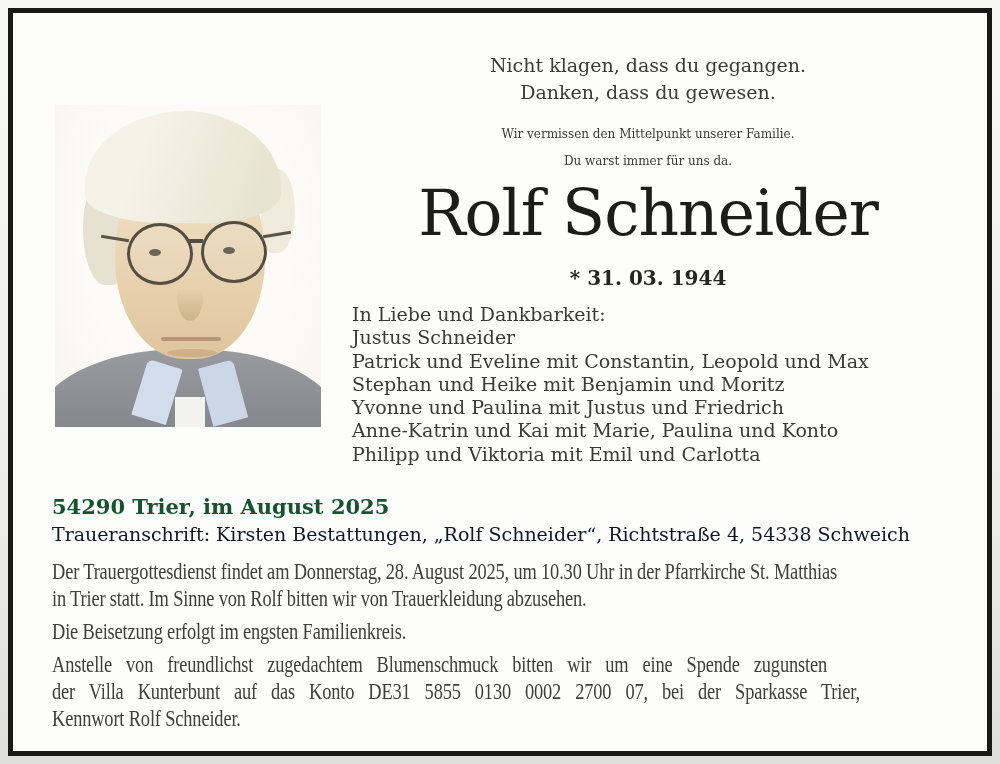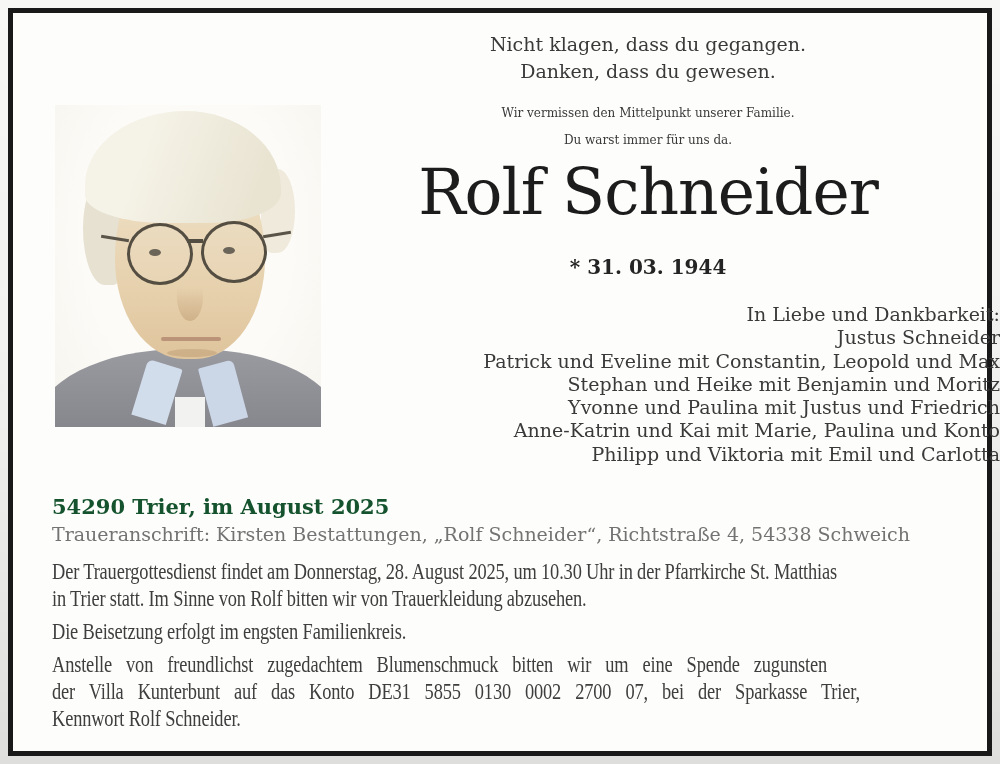"Nicht klagen, dass du gegangen." .cblock { margin-top: none -> 21px }
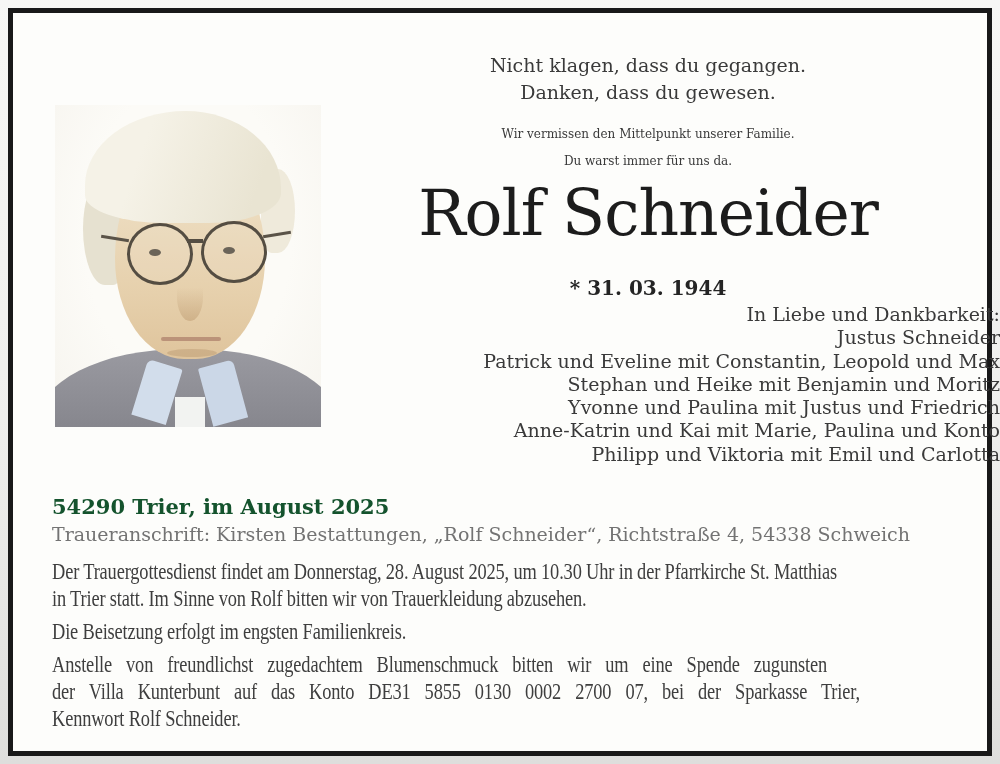"* 31. 03. 1944" .dates { top: 241px -> 231px }
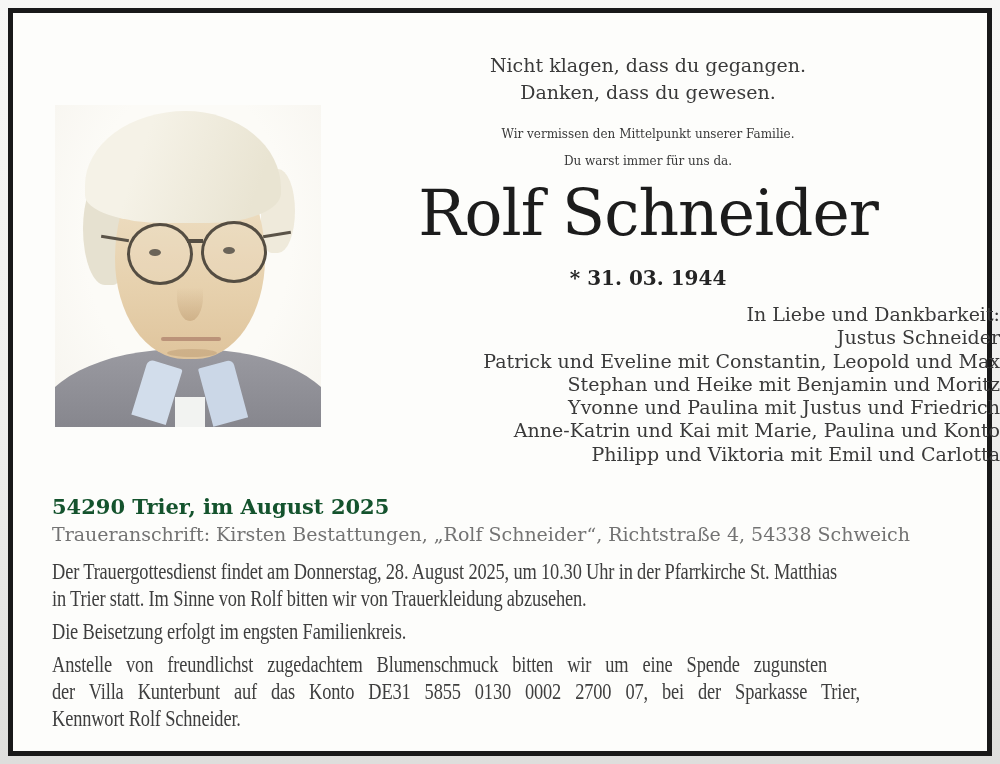"In Liebe und Dankbarkeit:" .family { margin-left: 28px -> none; text-align: right -> left }
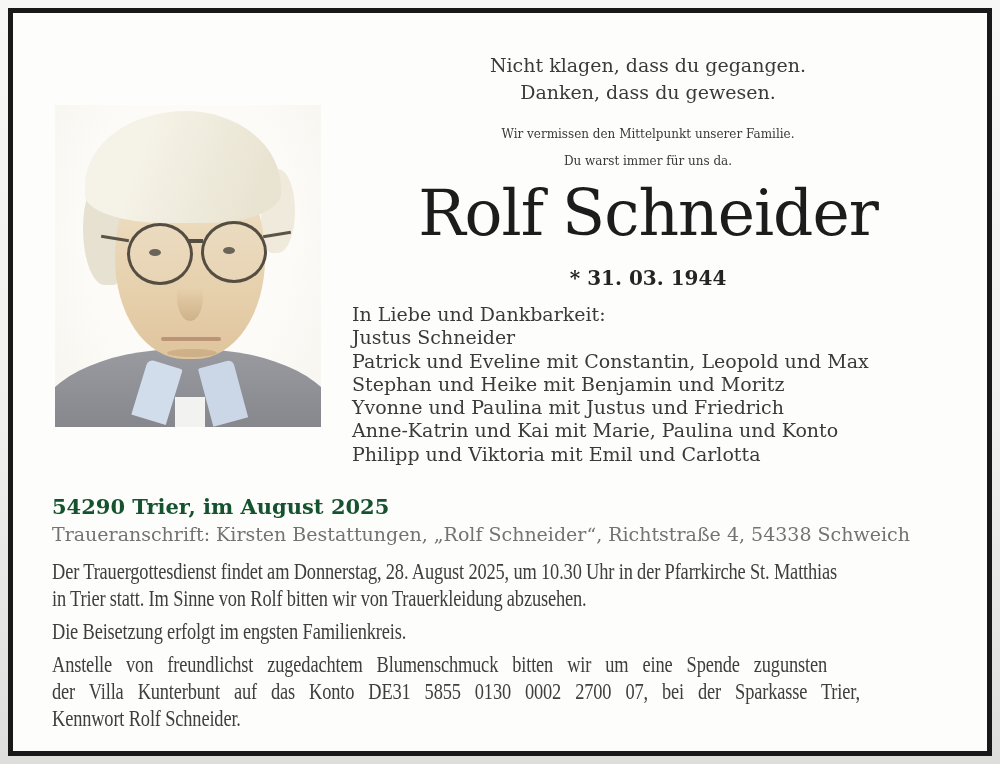"Traueranschrift: Kirsten Bestattungen," .mourning { color: #737373 -> #0f172a }
